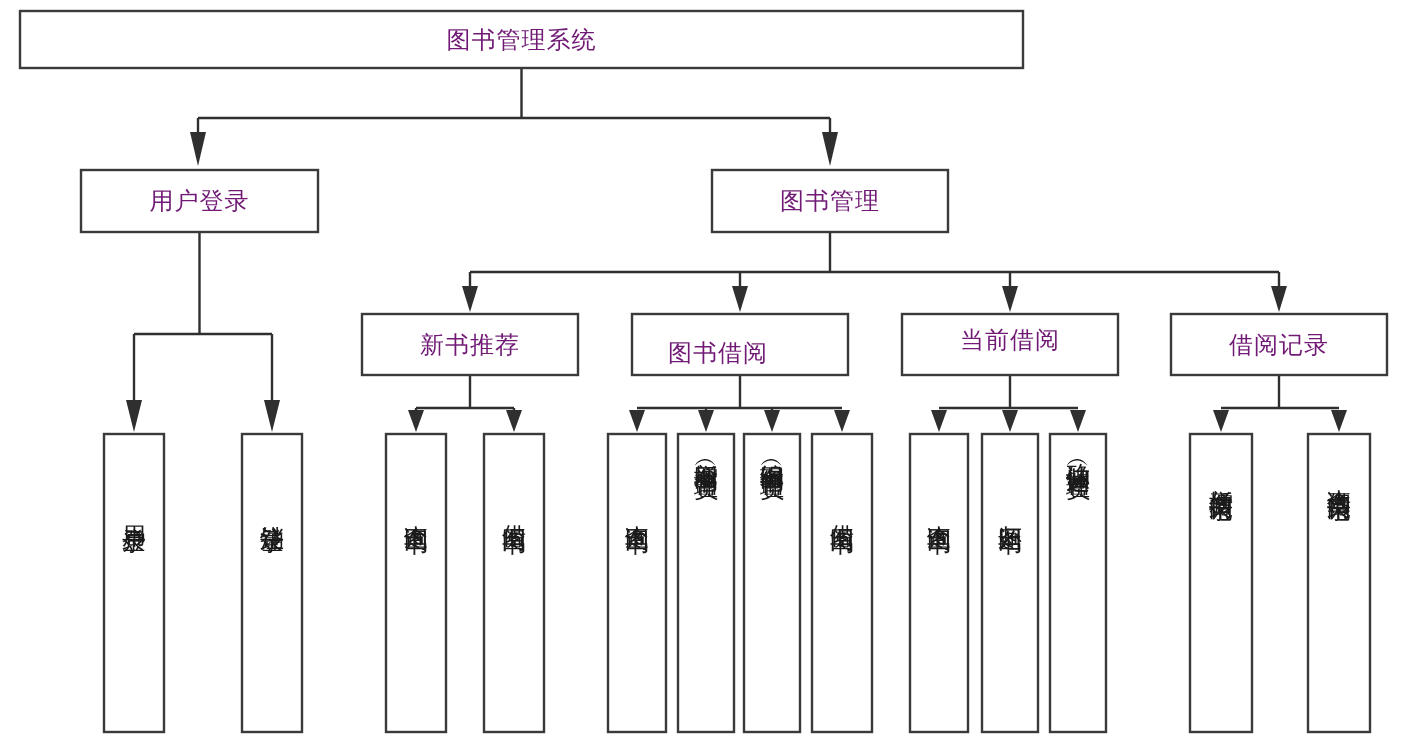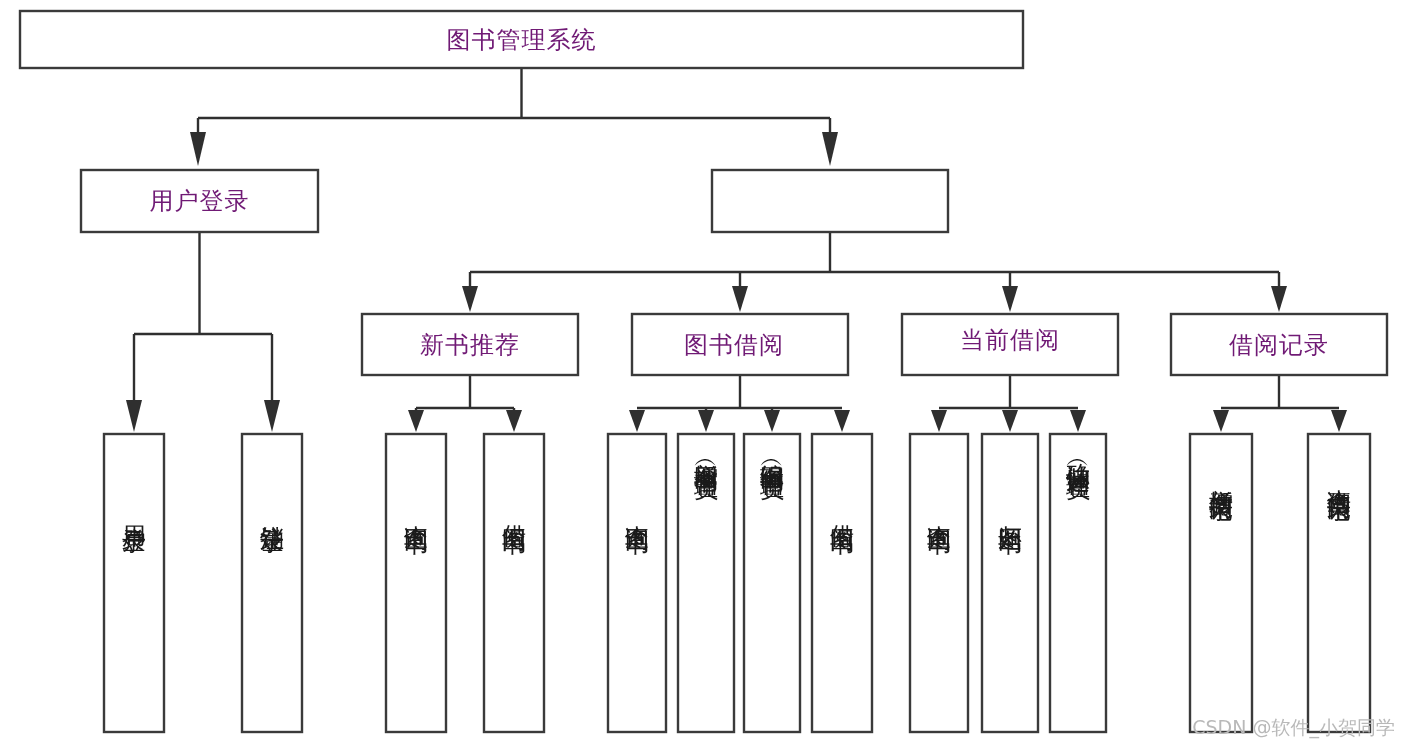"图书管理" div.hlabel-wrap { html: none -> <div> <span>图书管理</span> </div> }
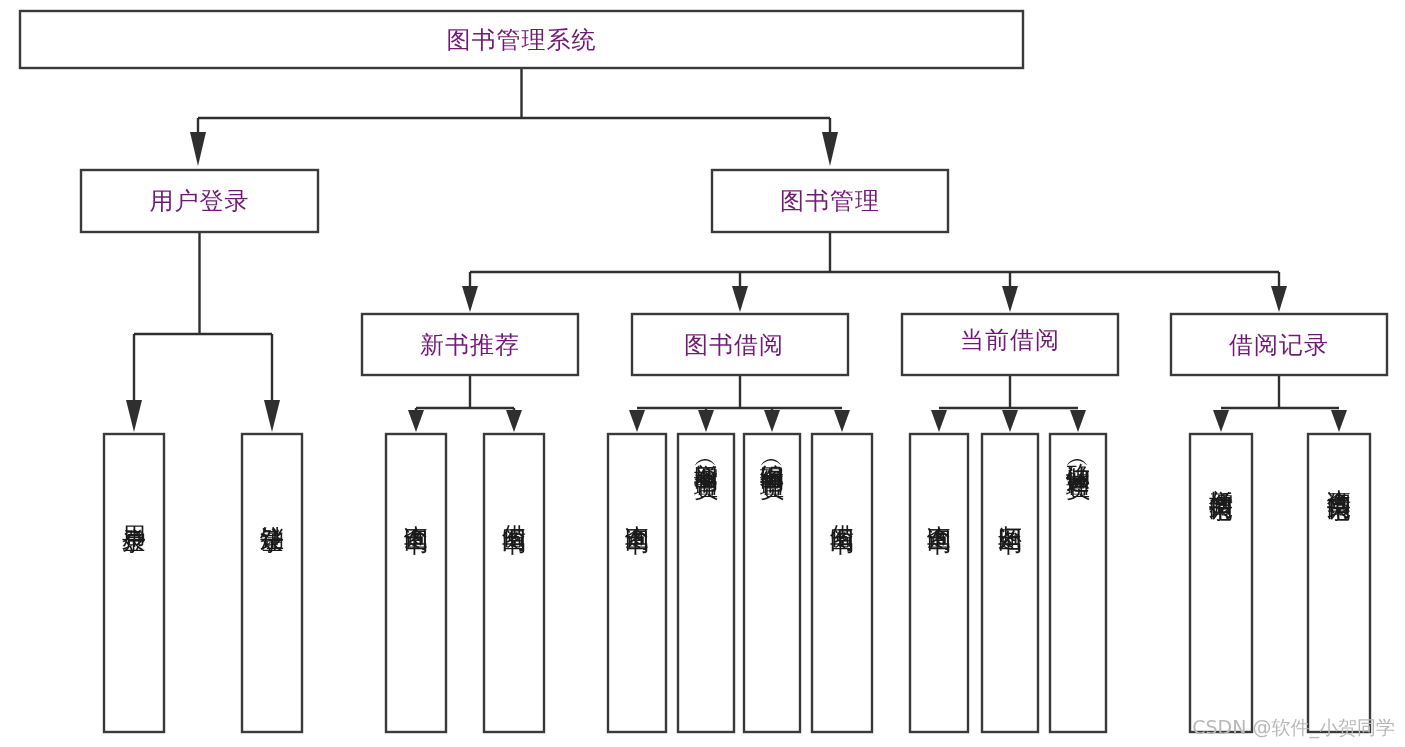"图书借阅" div.hlabel-wrap { padding-left: 16px -> none; top: 314px -> 322px }
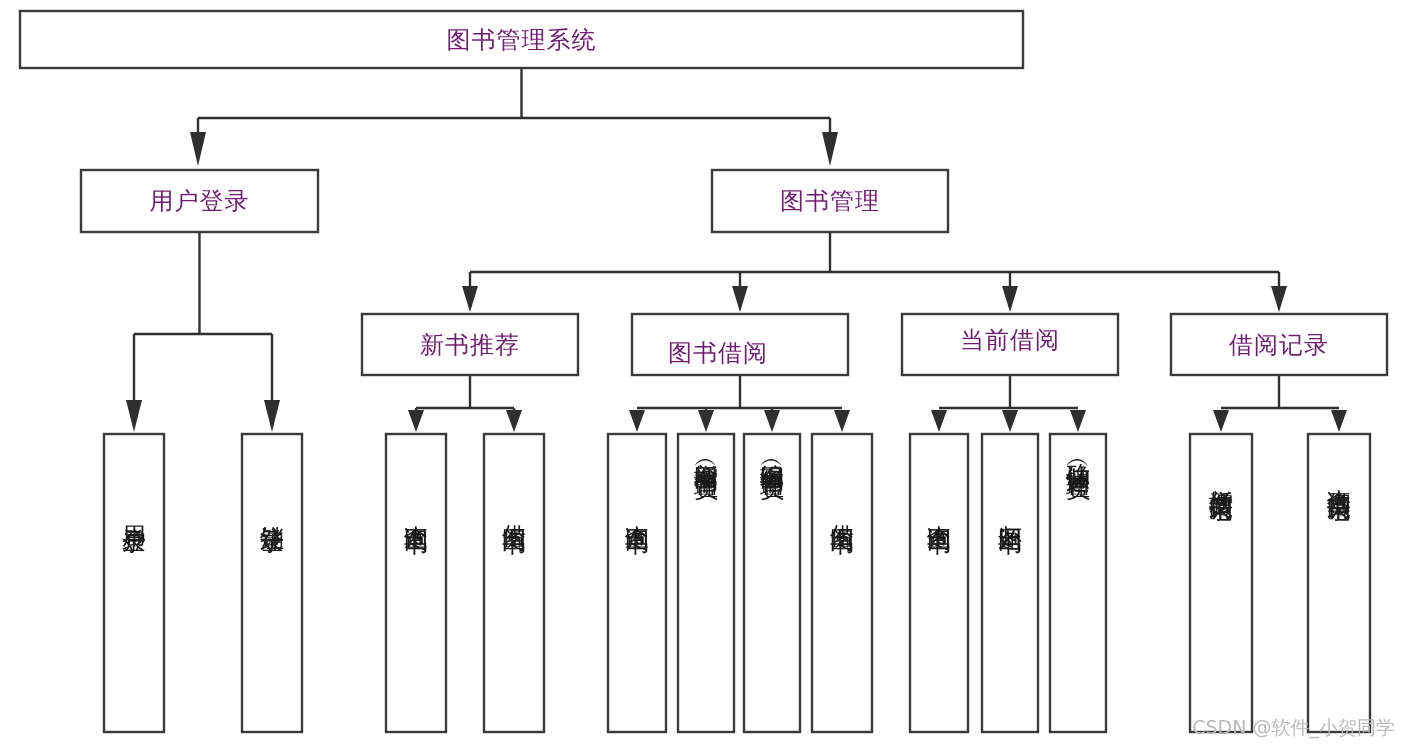"CSDN @软件_小贺同学" div.watermark { html: <div>CSDN @软件_小贺同学</div> -> none }
